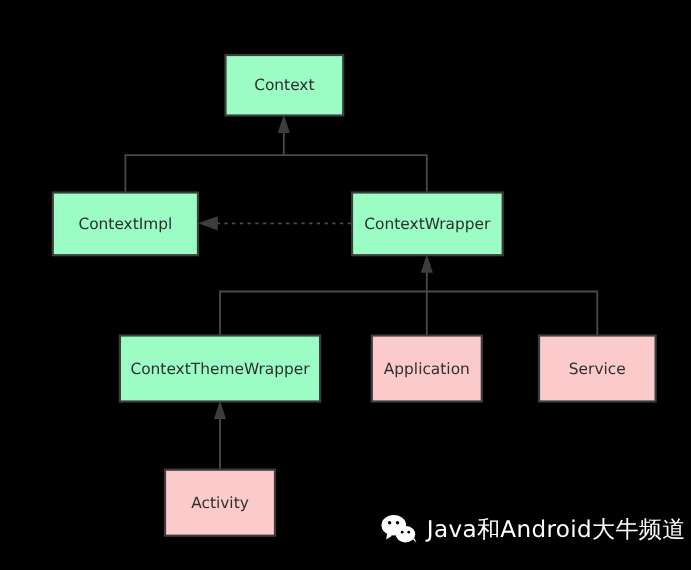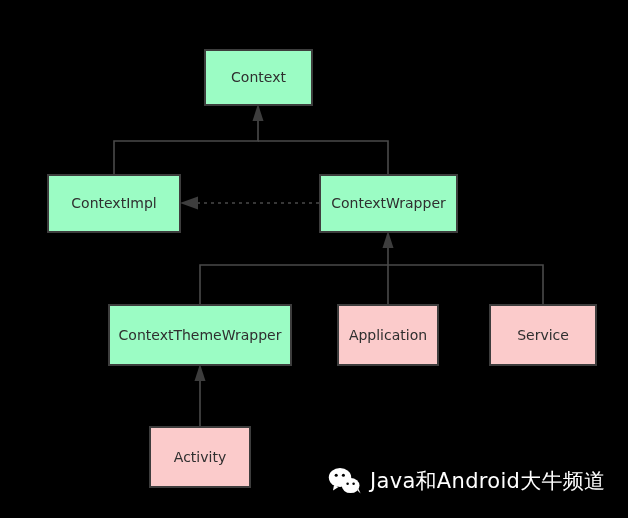"Java和Android大牛频道" div { left: 328px -> 346px }
